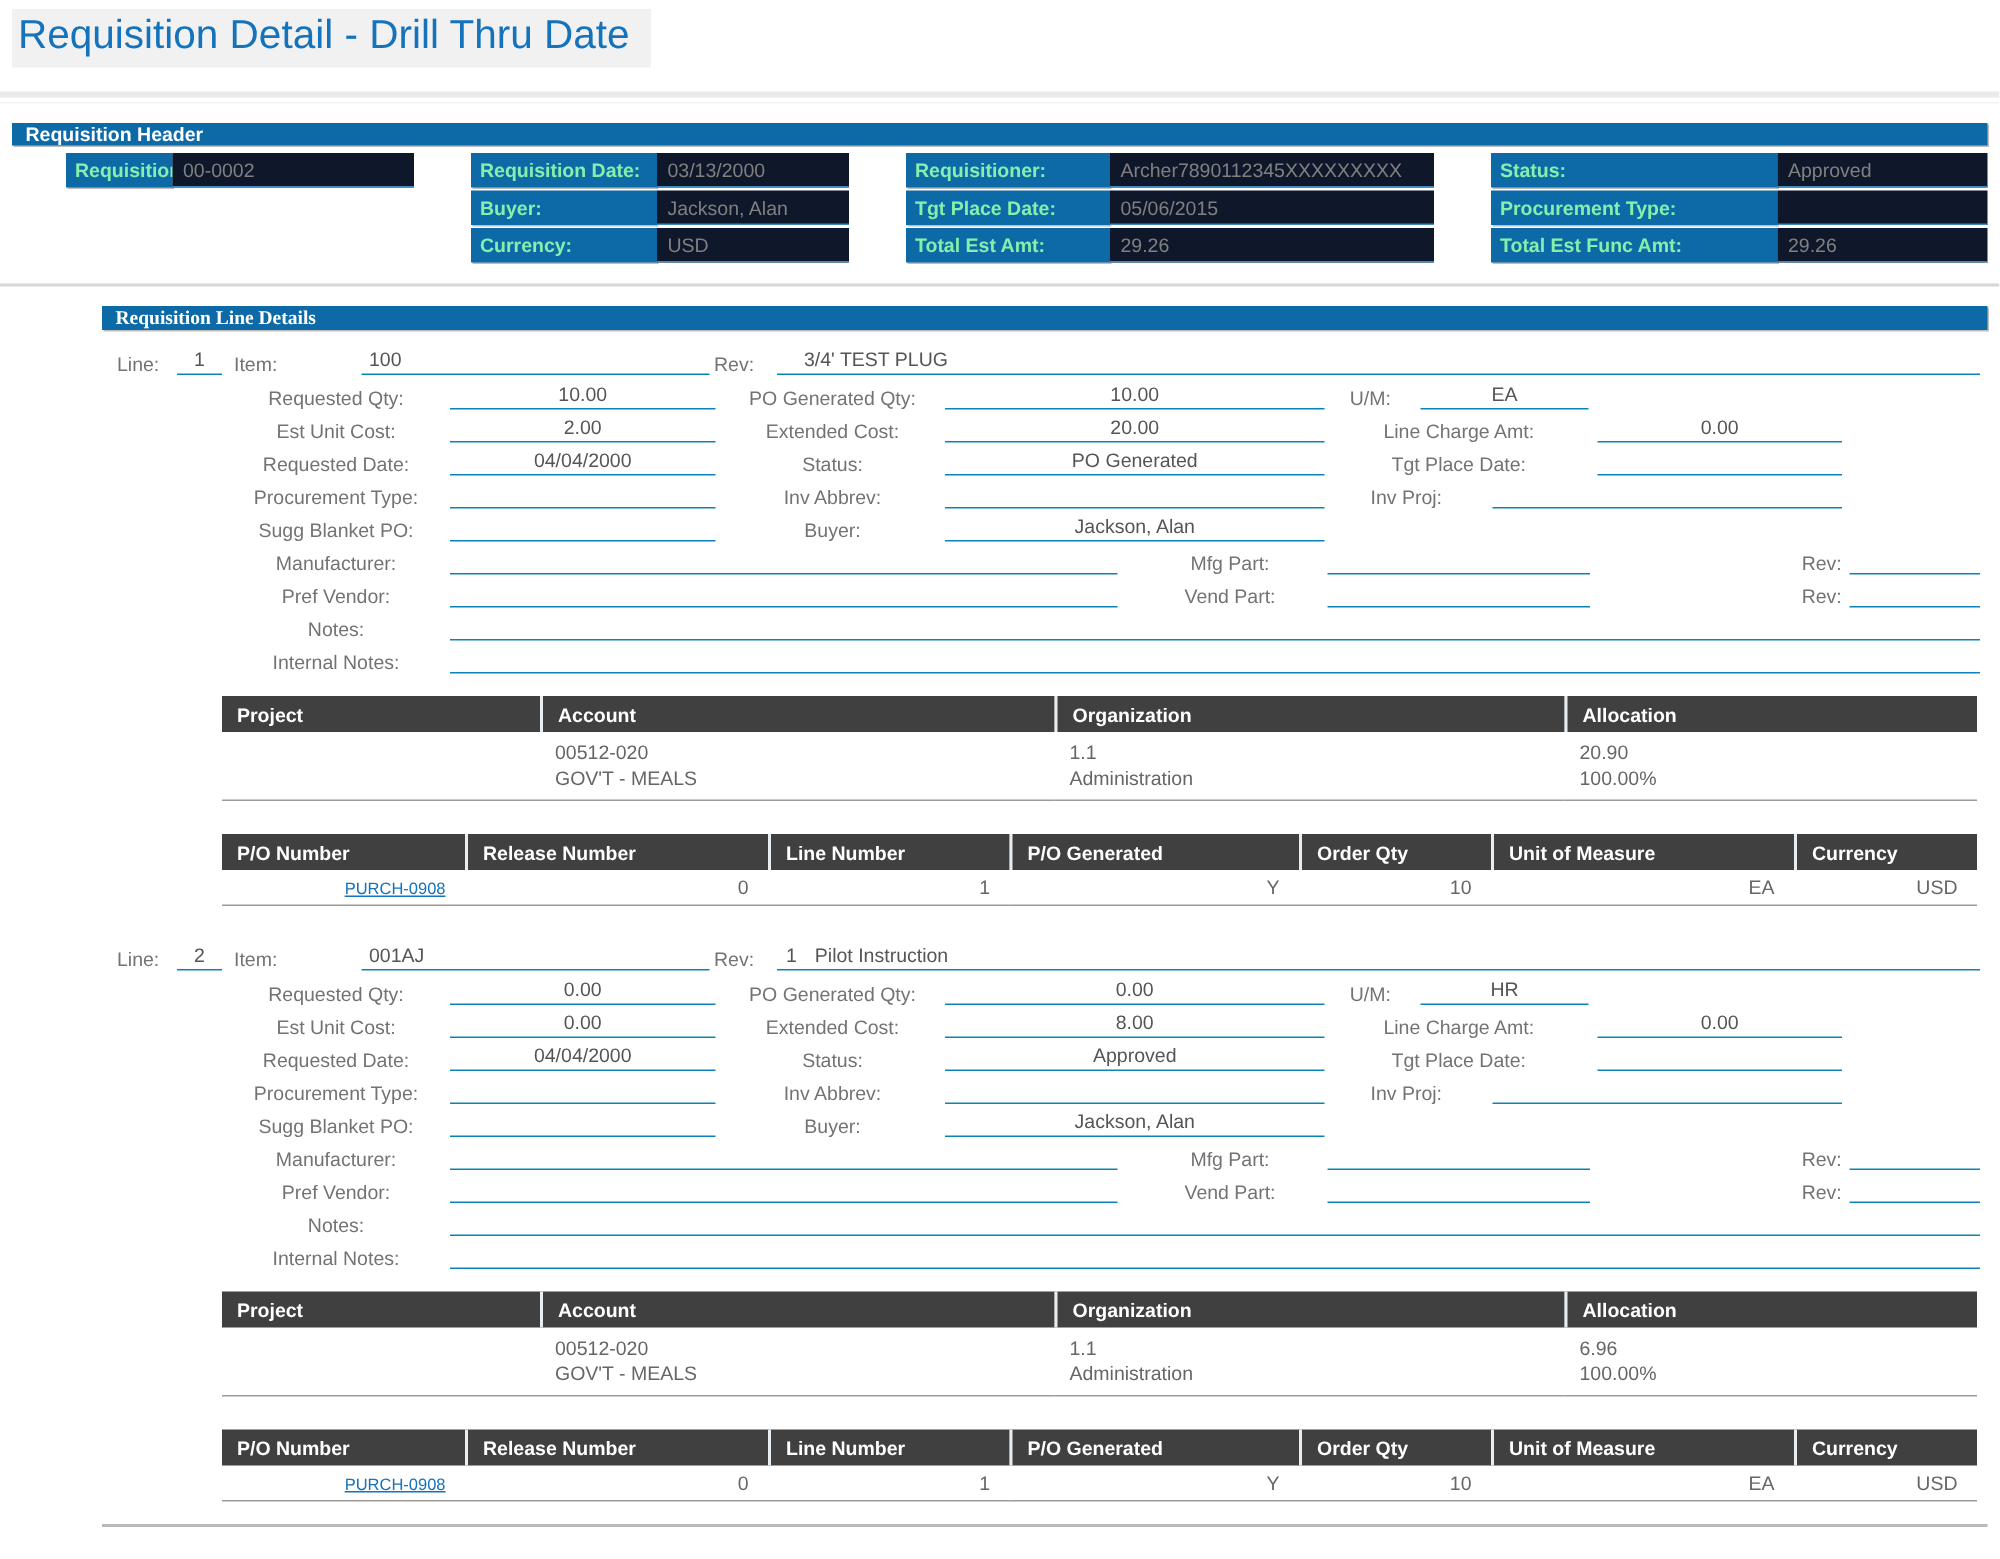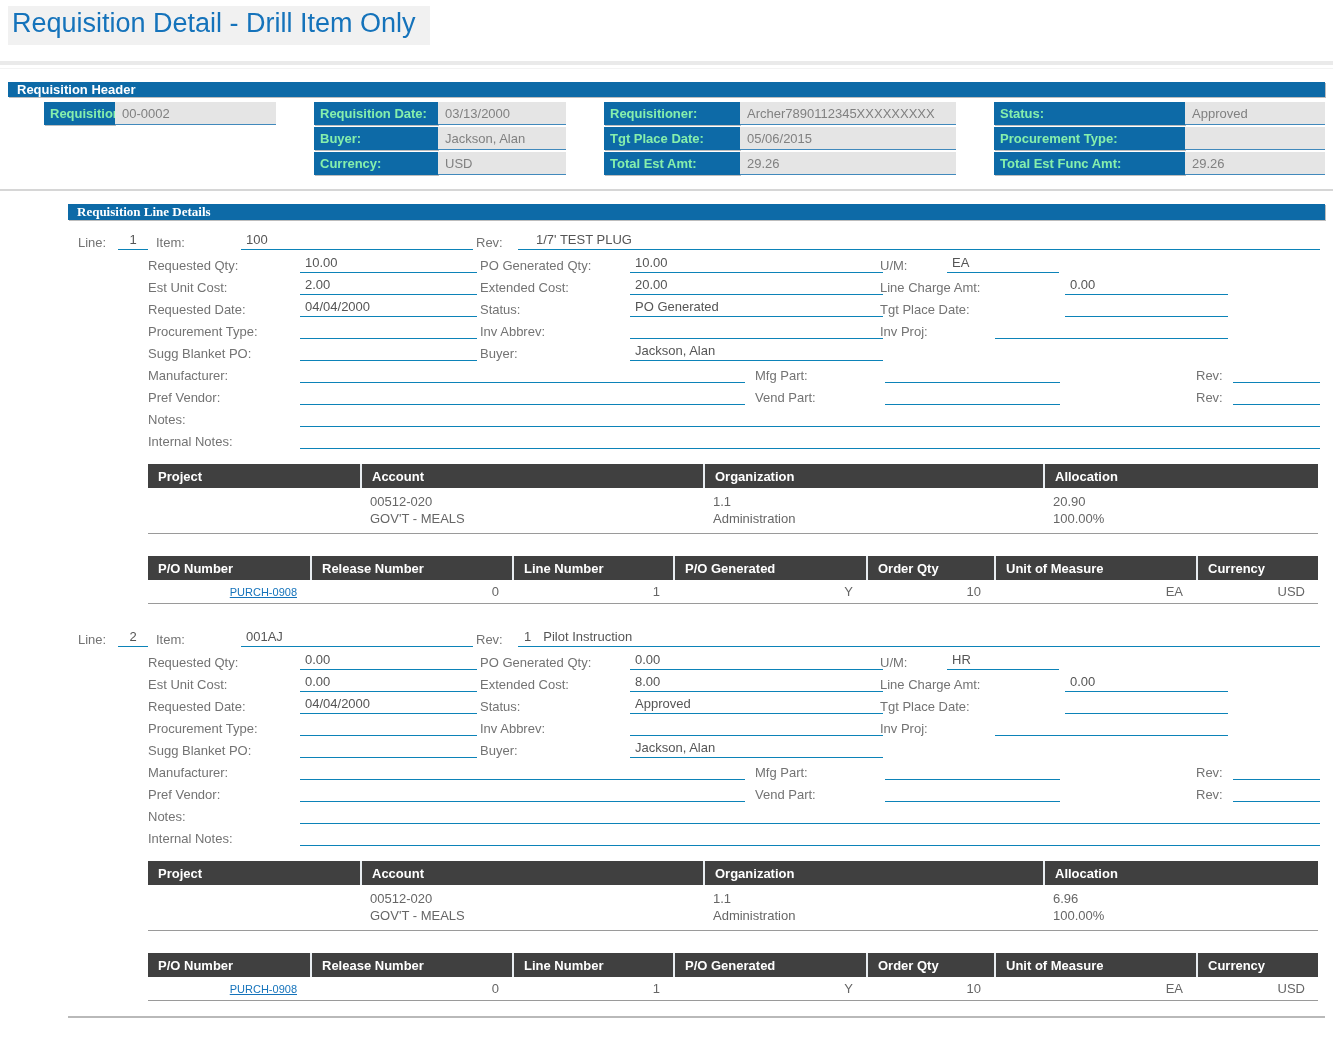"Requisition Detail - Drill Item" h1.page-title { text: Item Only -> Thru Date }
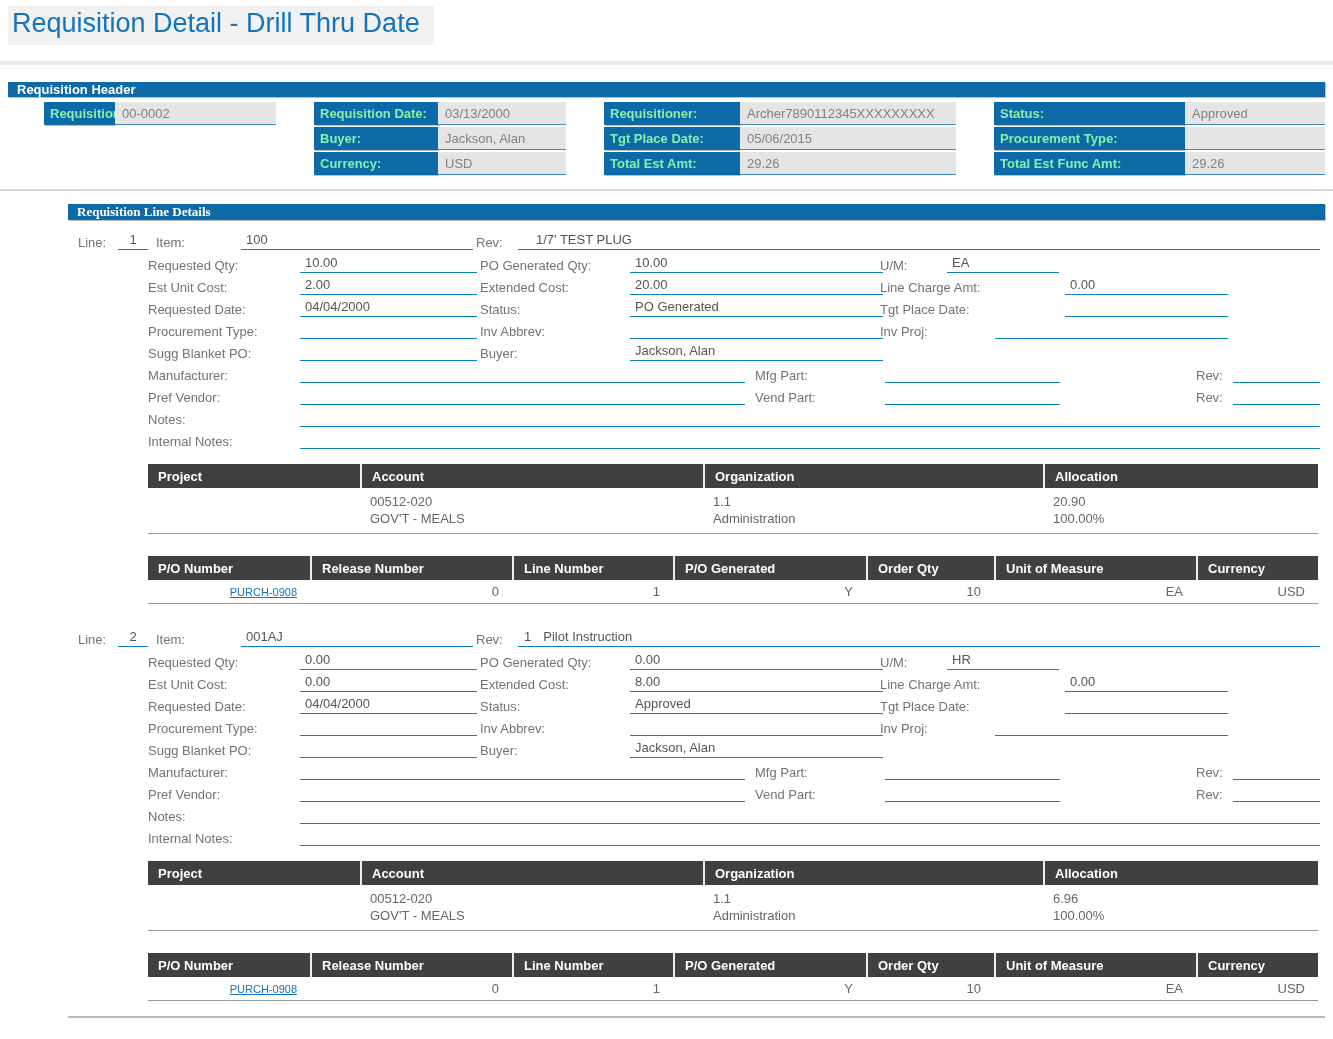"00-0002" .hval { background: #e5e5e5 -> #0f172a }
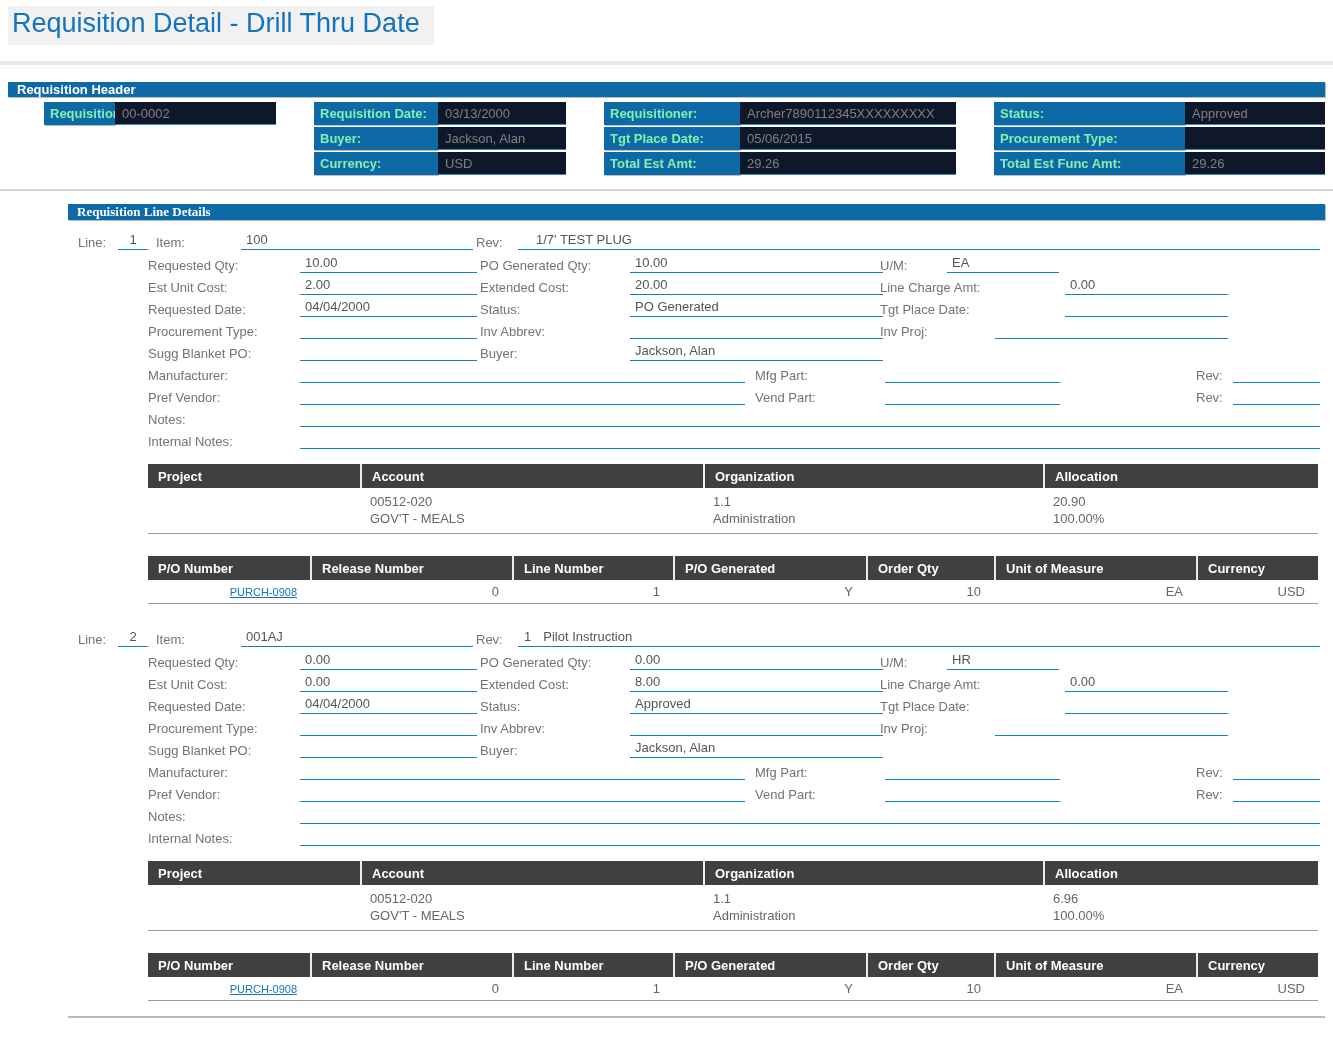"1/7' TEST PLUG" span { text: 1/7' -> 3/4' }
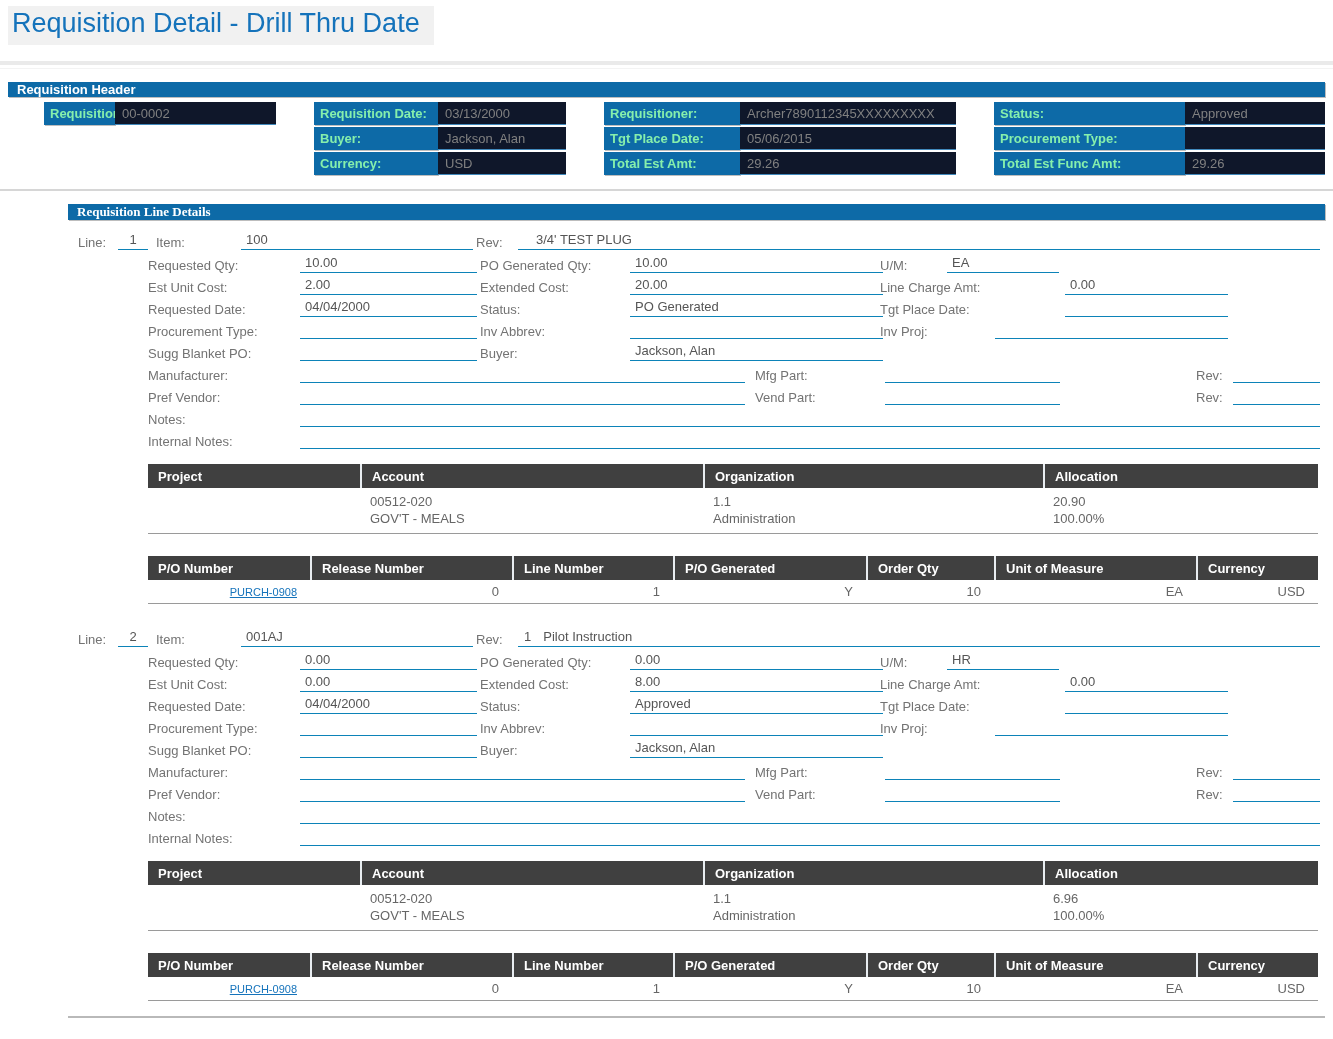"Requested Qty:" .frow { text-align: none -> center }
